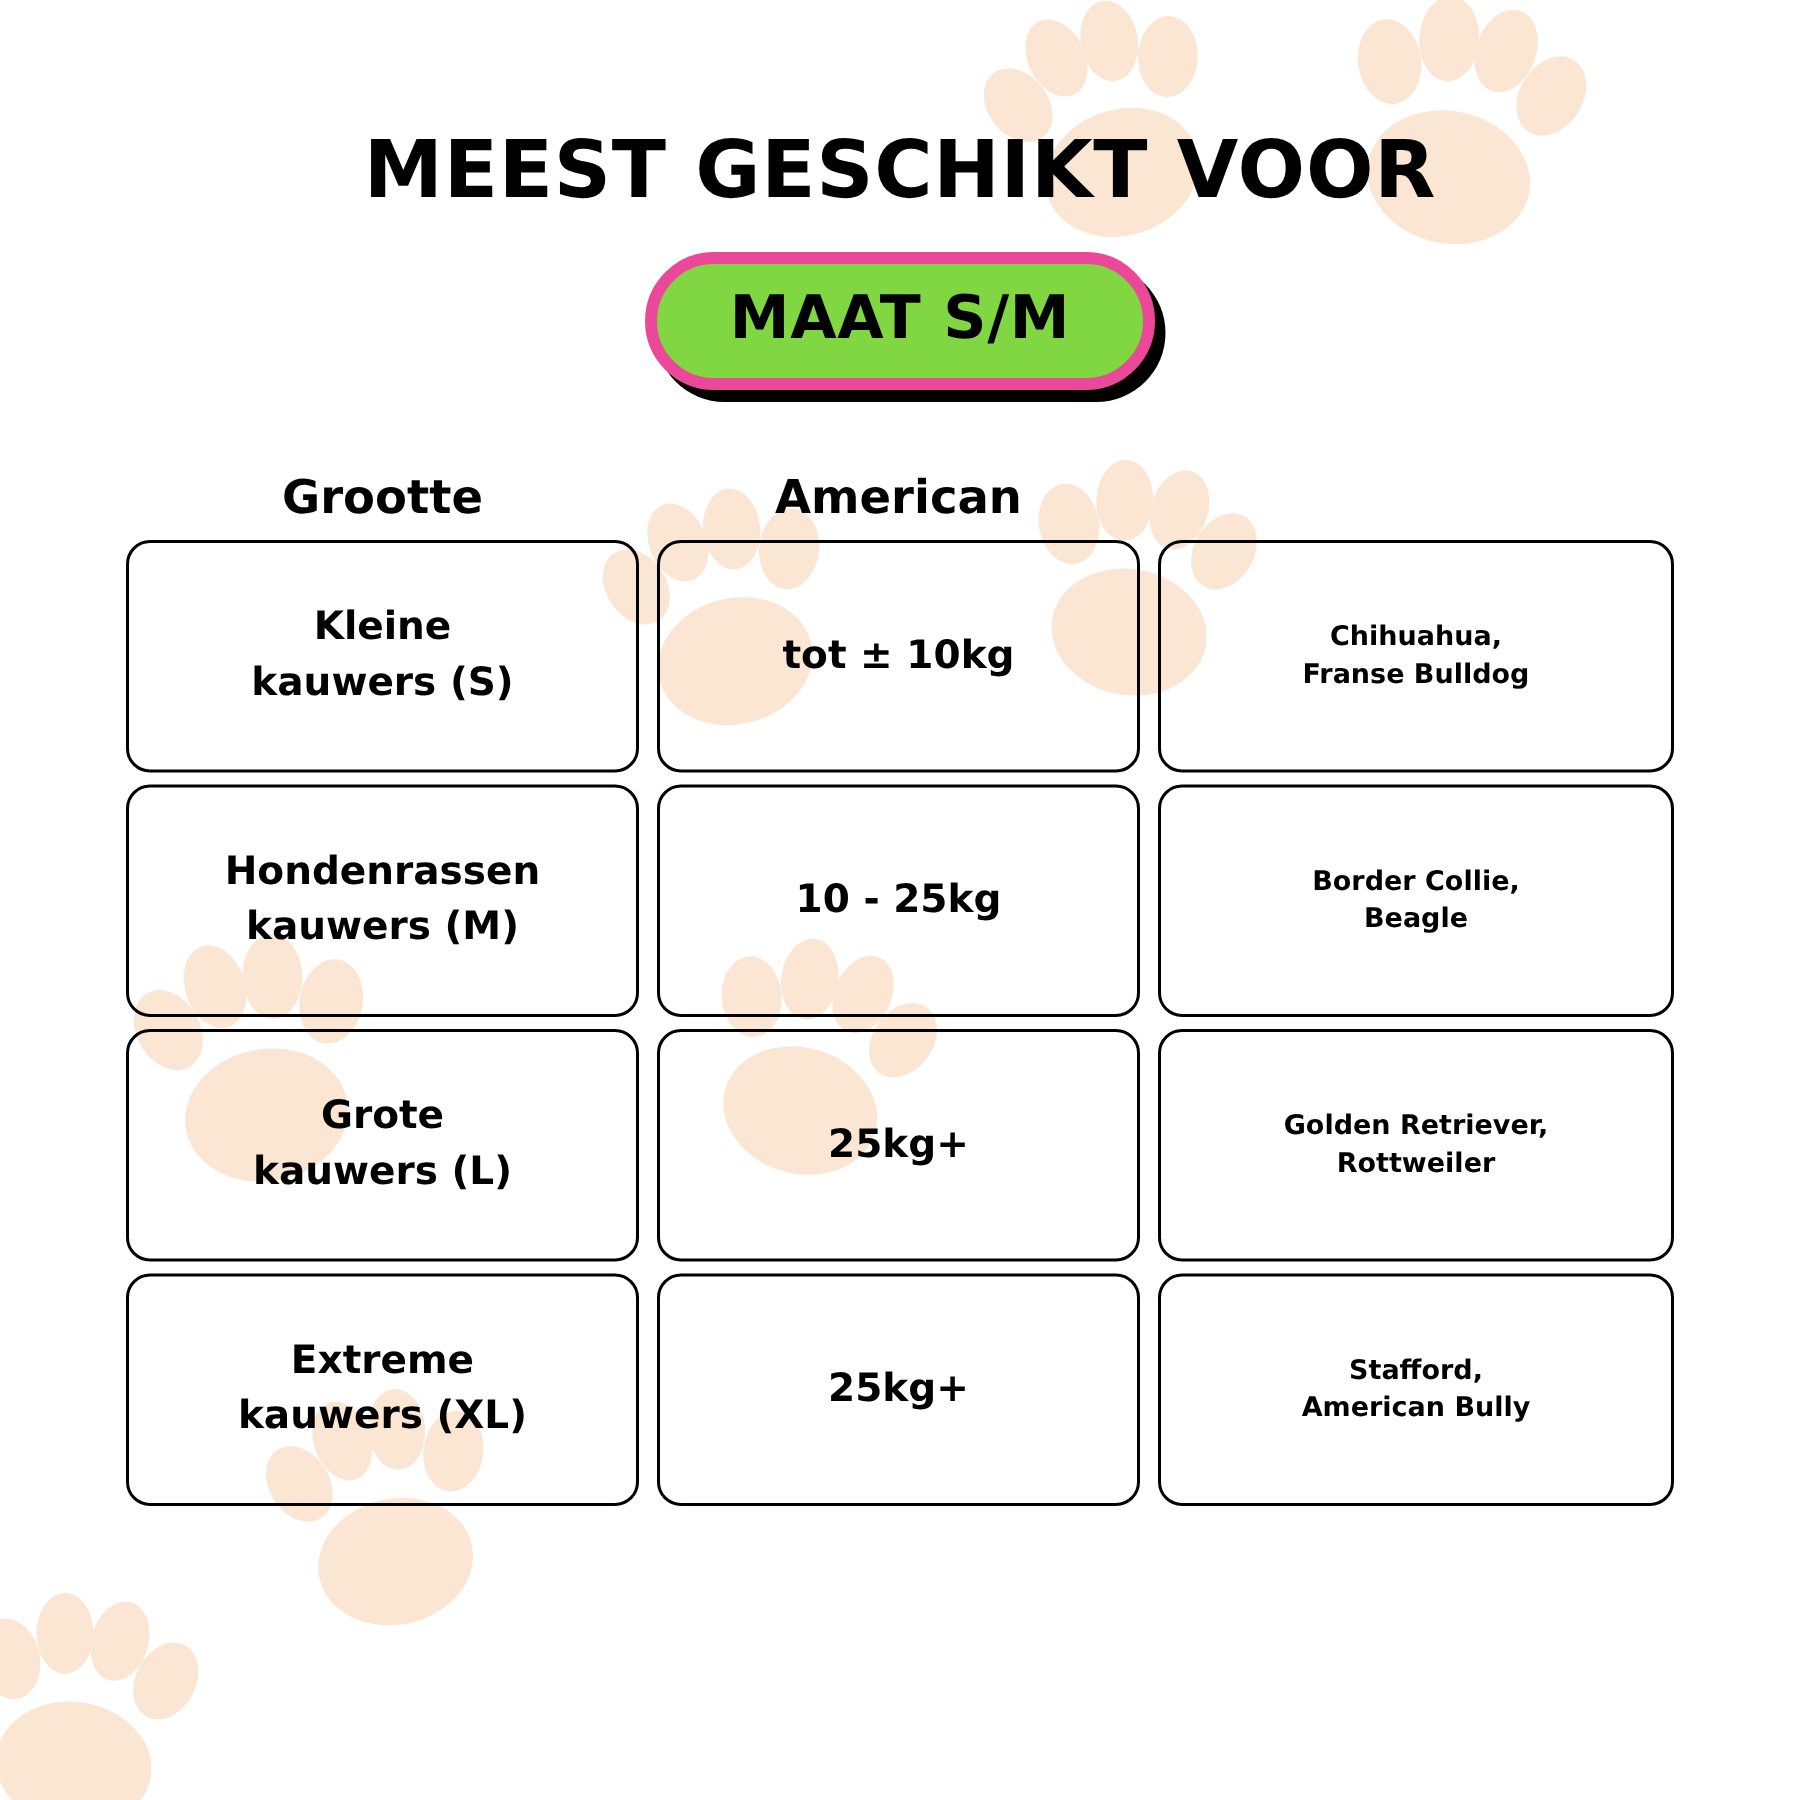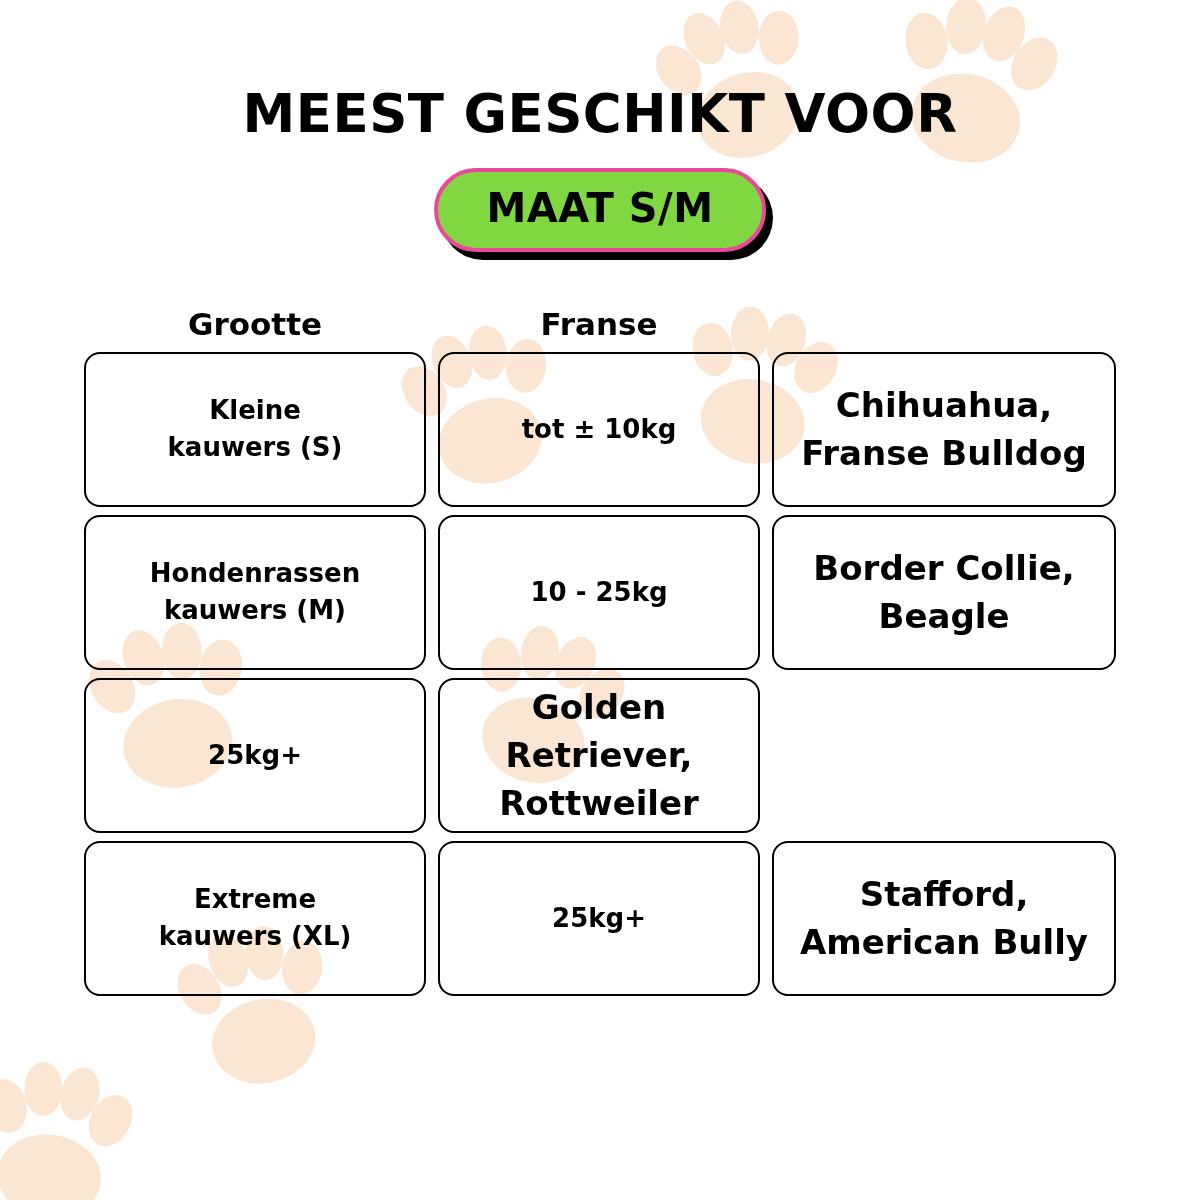"MAAT S/M" .badge-pill { border: 4px solid #ec4899 -> 8px solid #ec4899 }
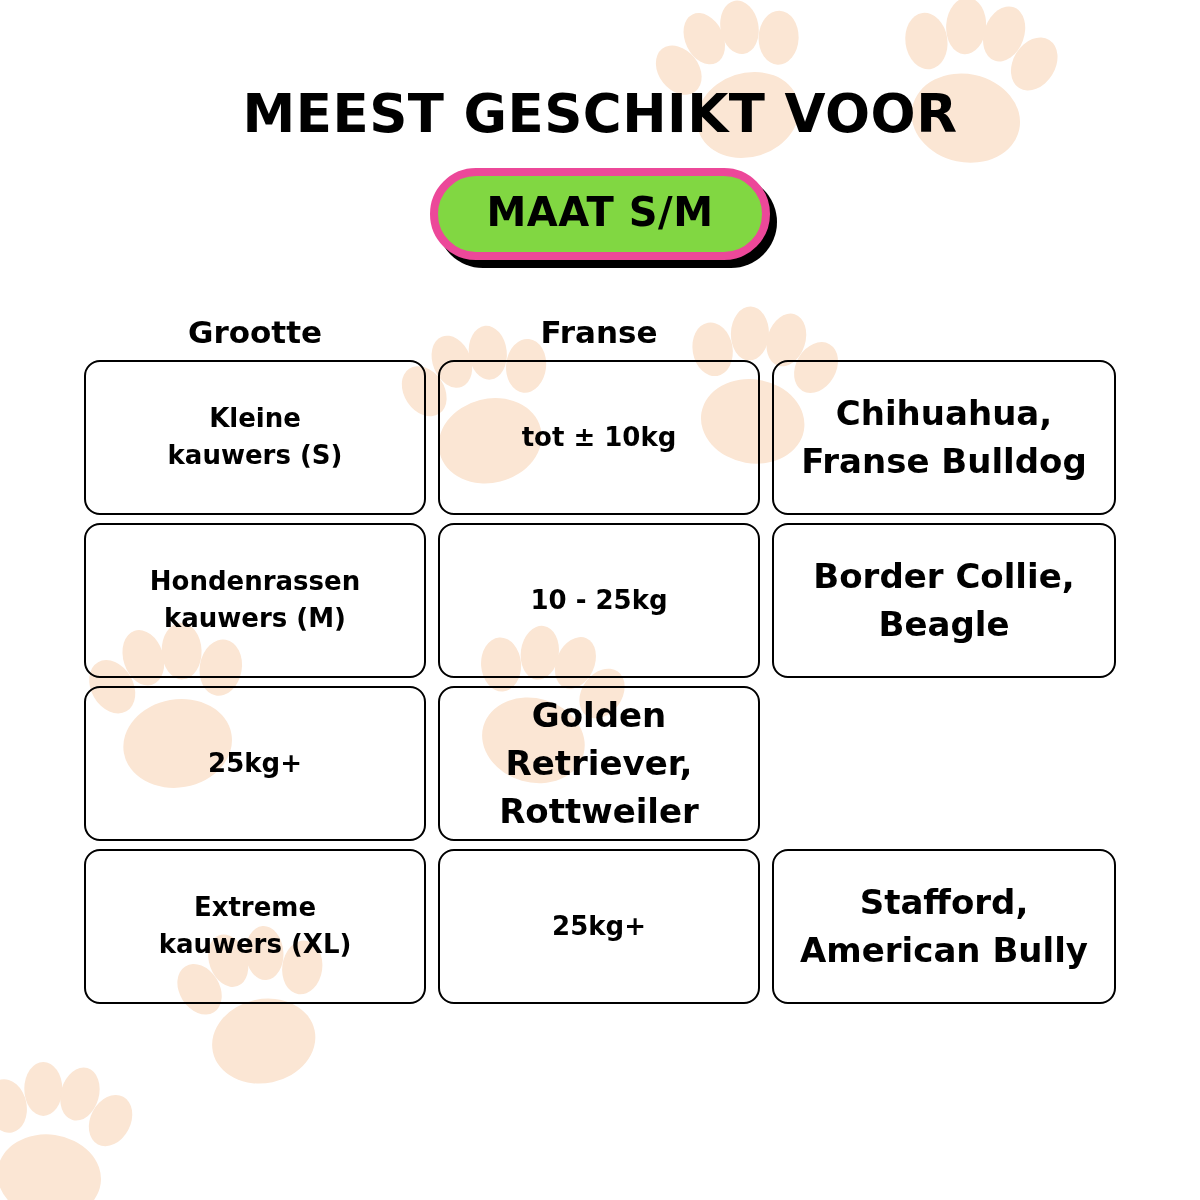"Franse" div.col-head { text: Franse -> American }
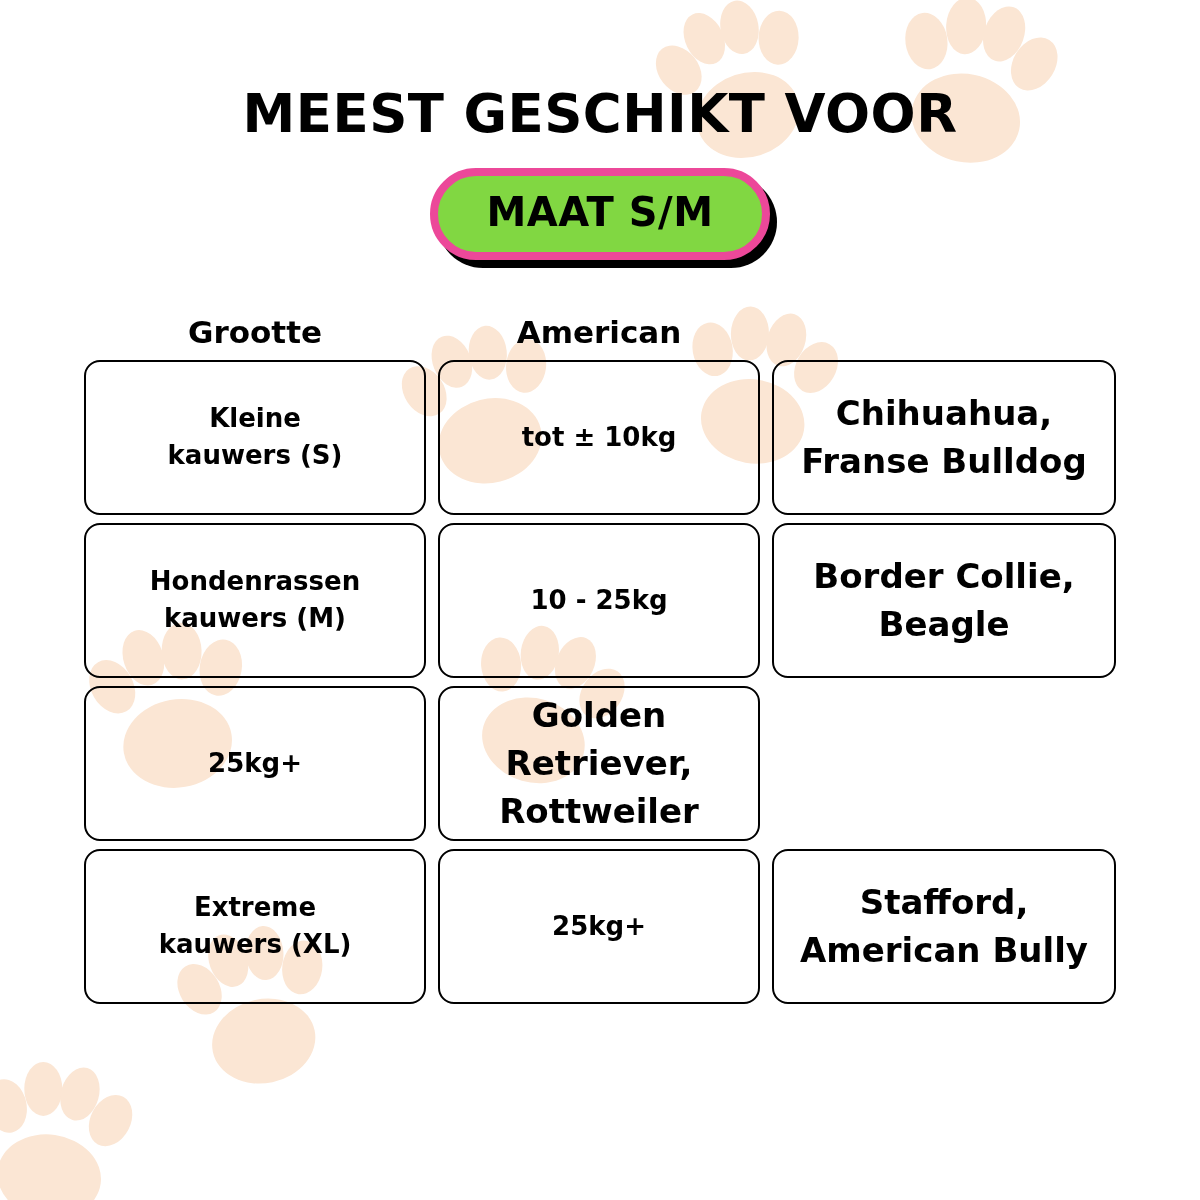"Chihuahua," .cell.breeds .cell-text { font-size: 34px -> 18px }
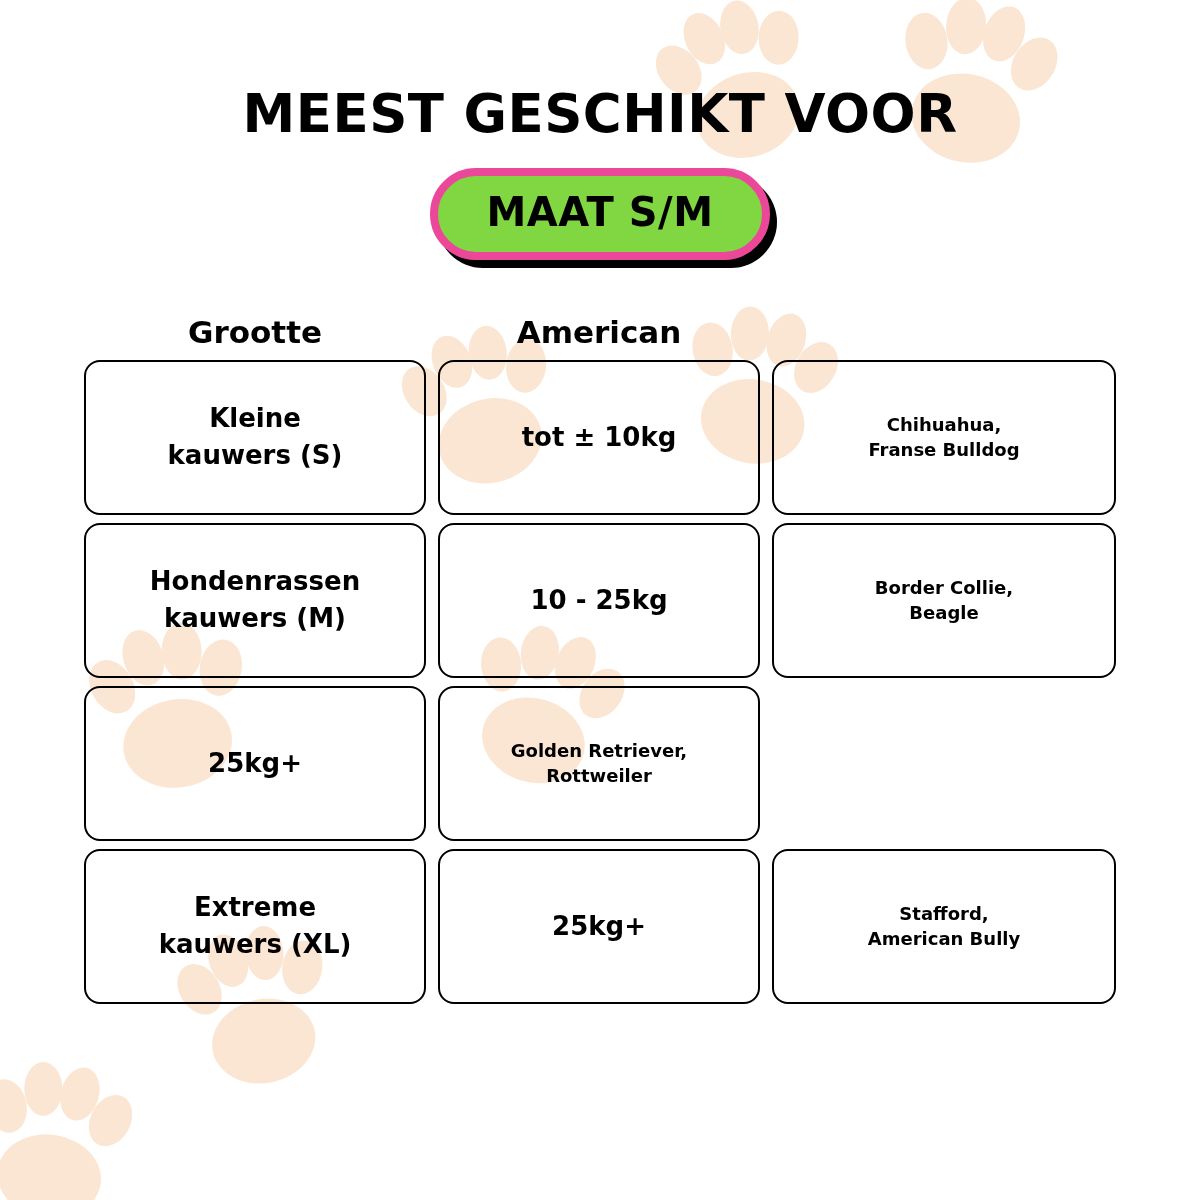"Grote" div.cell { html: none -> <div> <span>Grote kauwers (L)</span> </div> }
